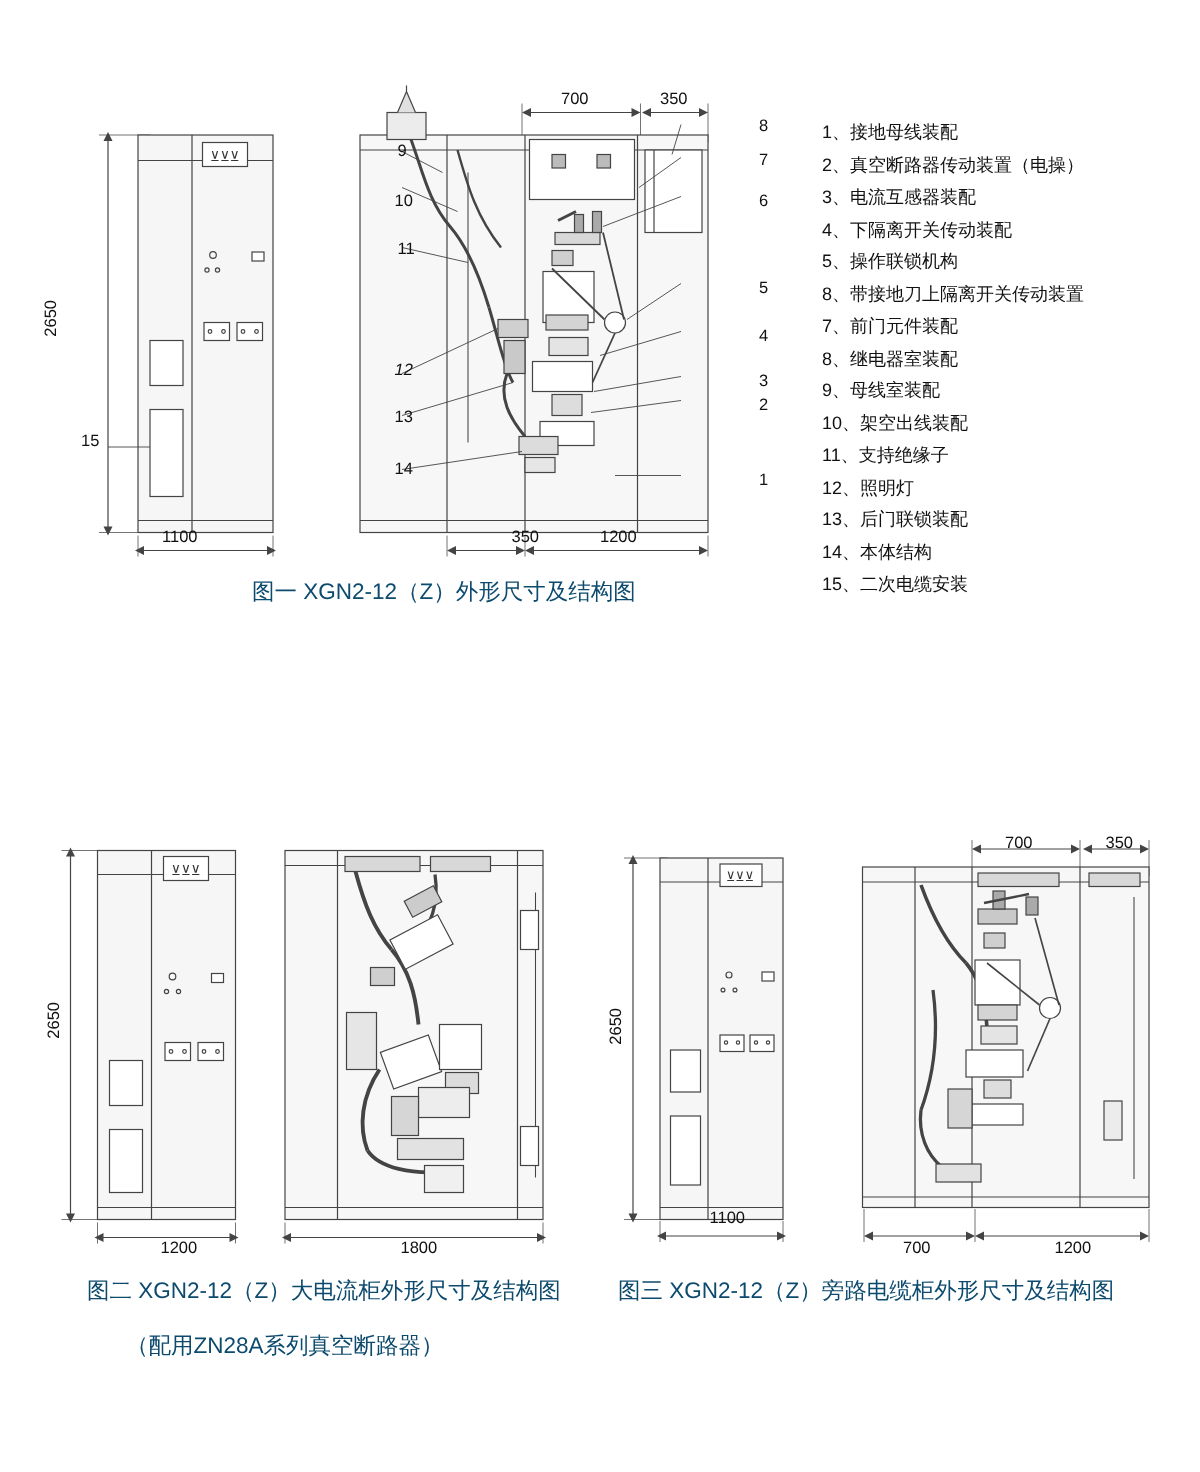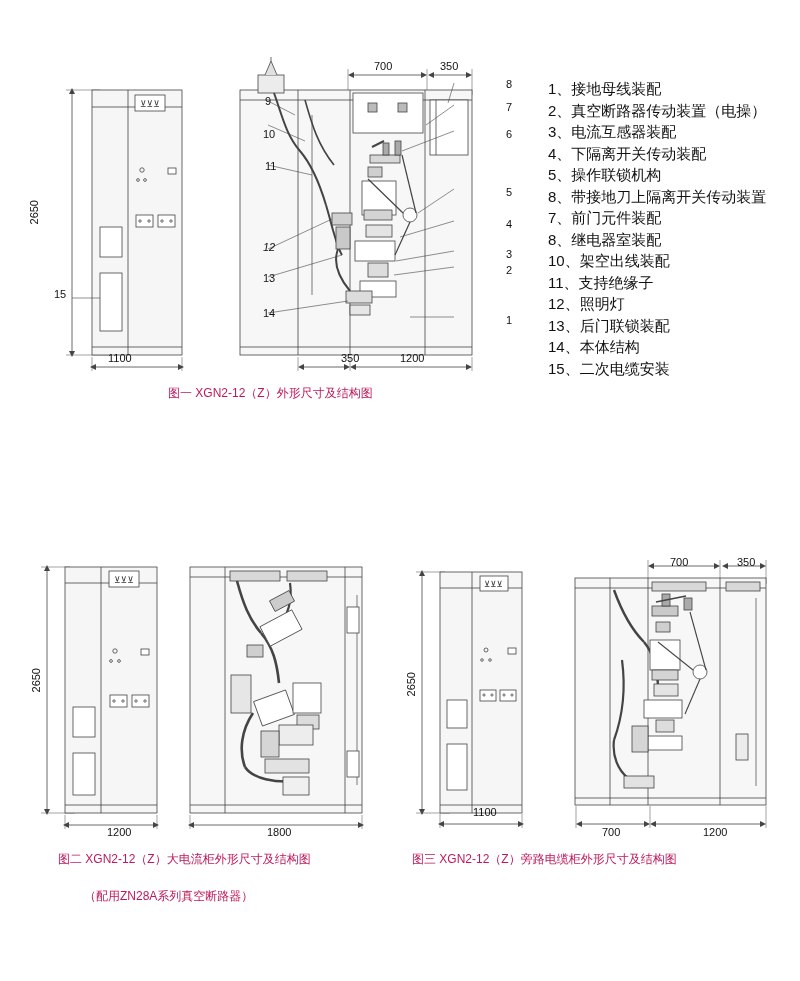"1、接地母线装配" .legend { font-size: 15px -> 12px }
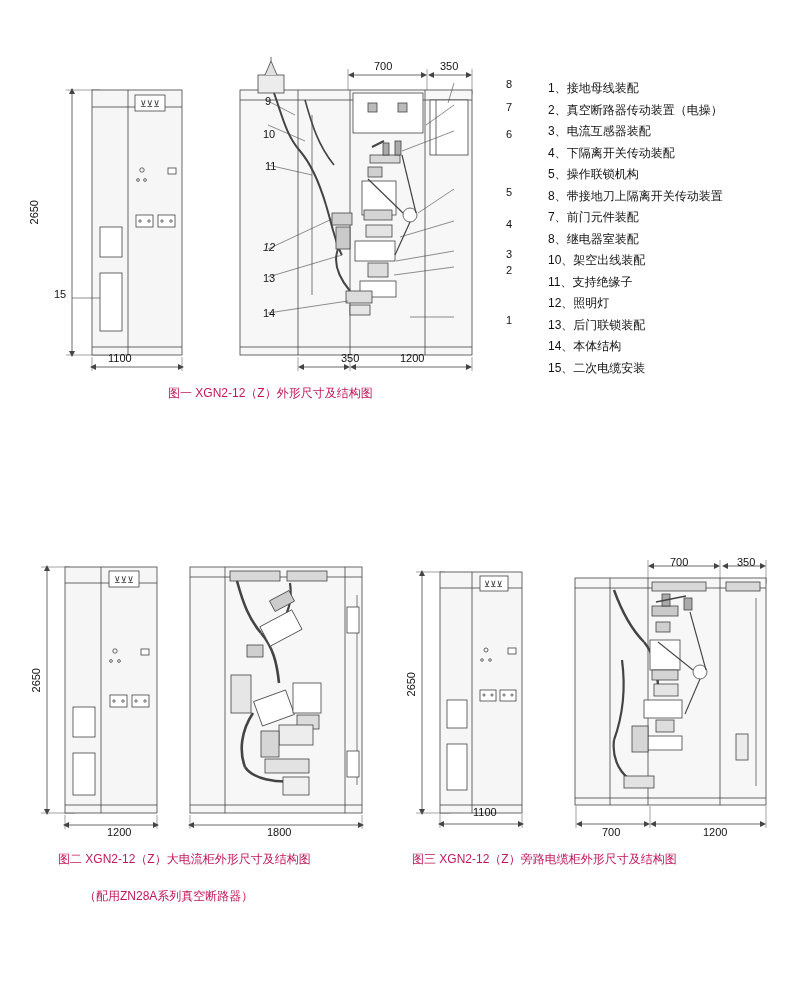"9、母线室装配" div { html: none -> <div>9、母线室装配</div> }
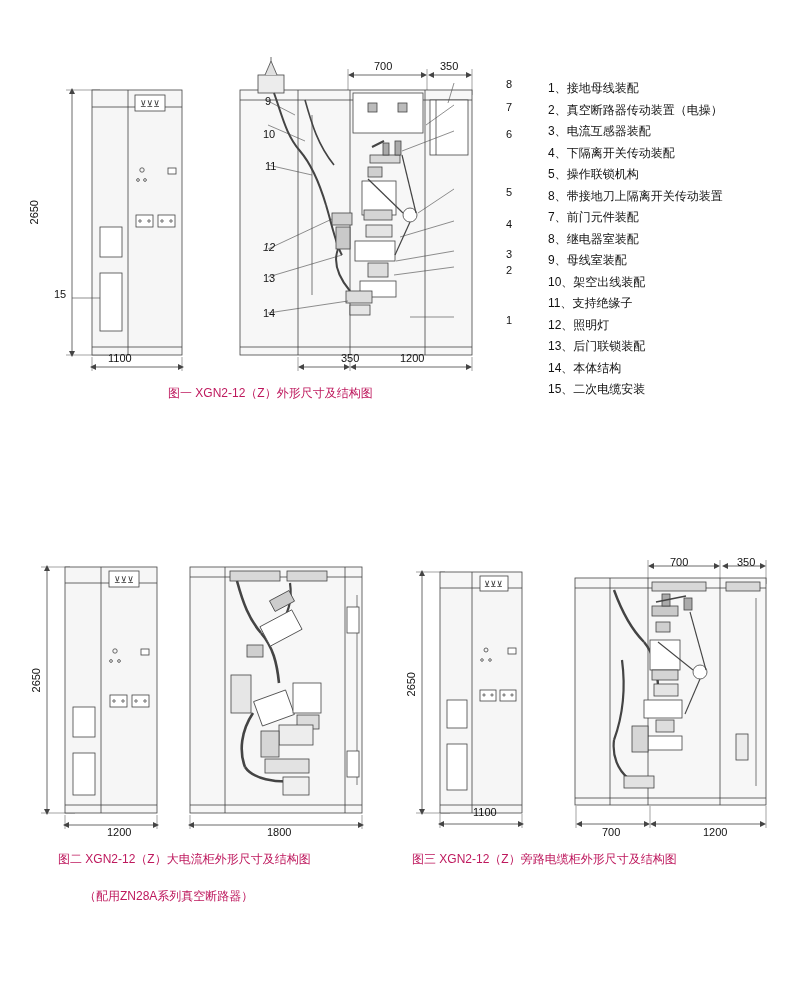"图一 XGN2-12（Z）外形尺寸及结构图" .cap { color: #be185d -> #0c4a6e; font-size: 12px -> 15px }
